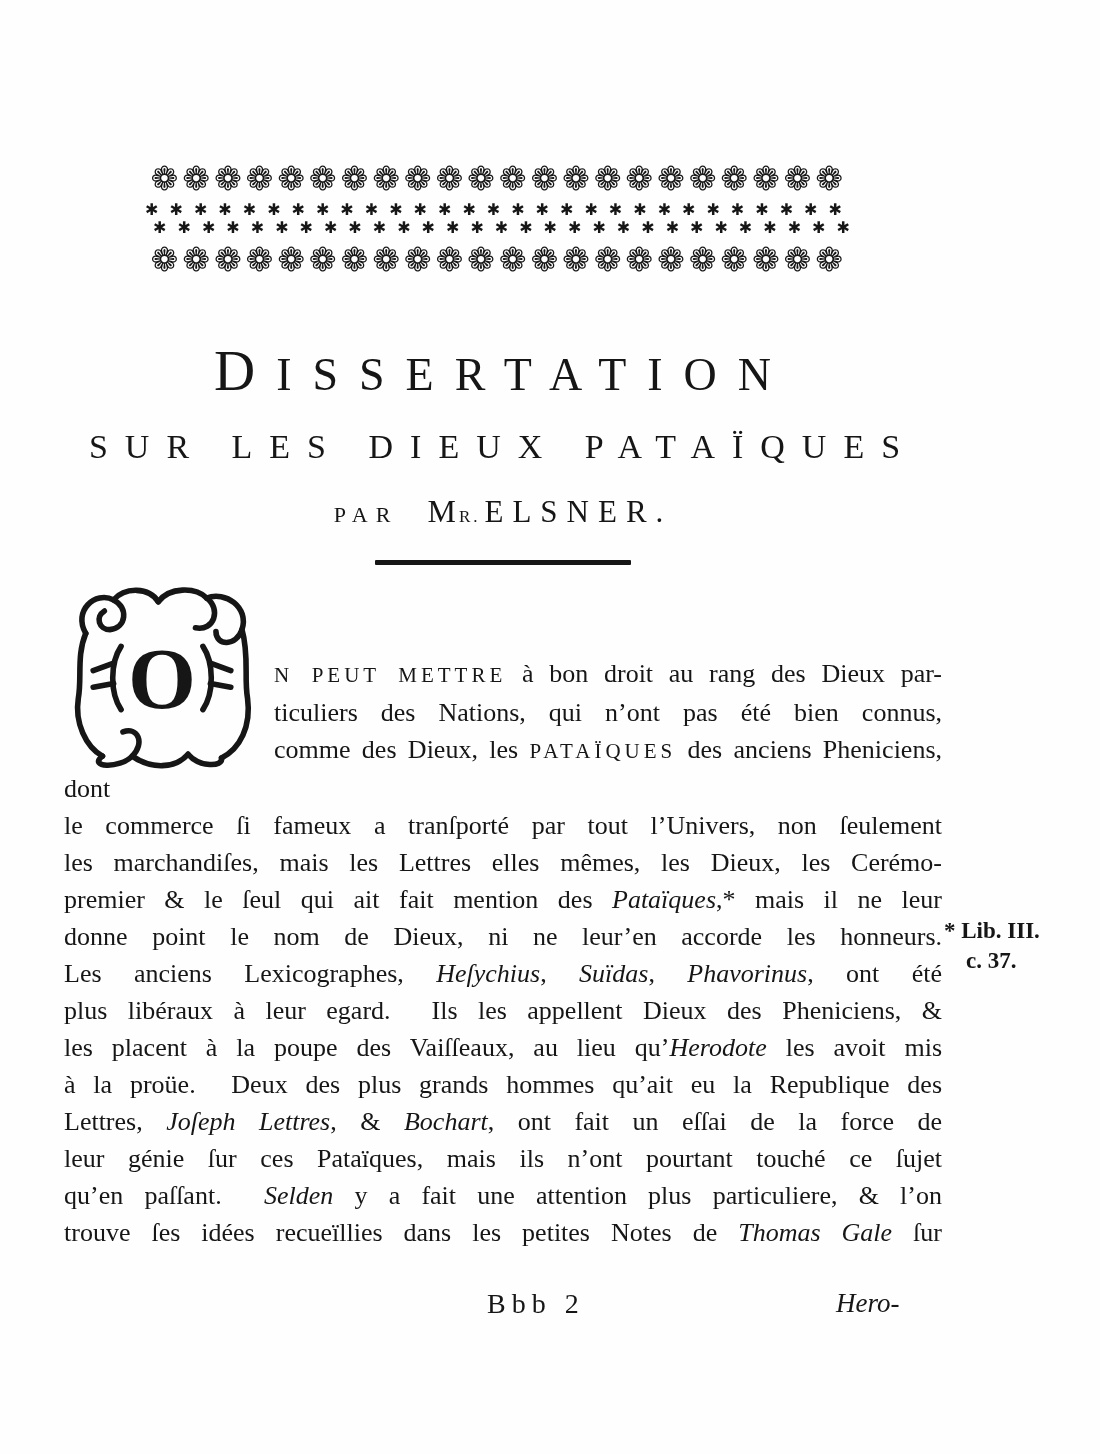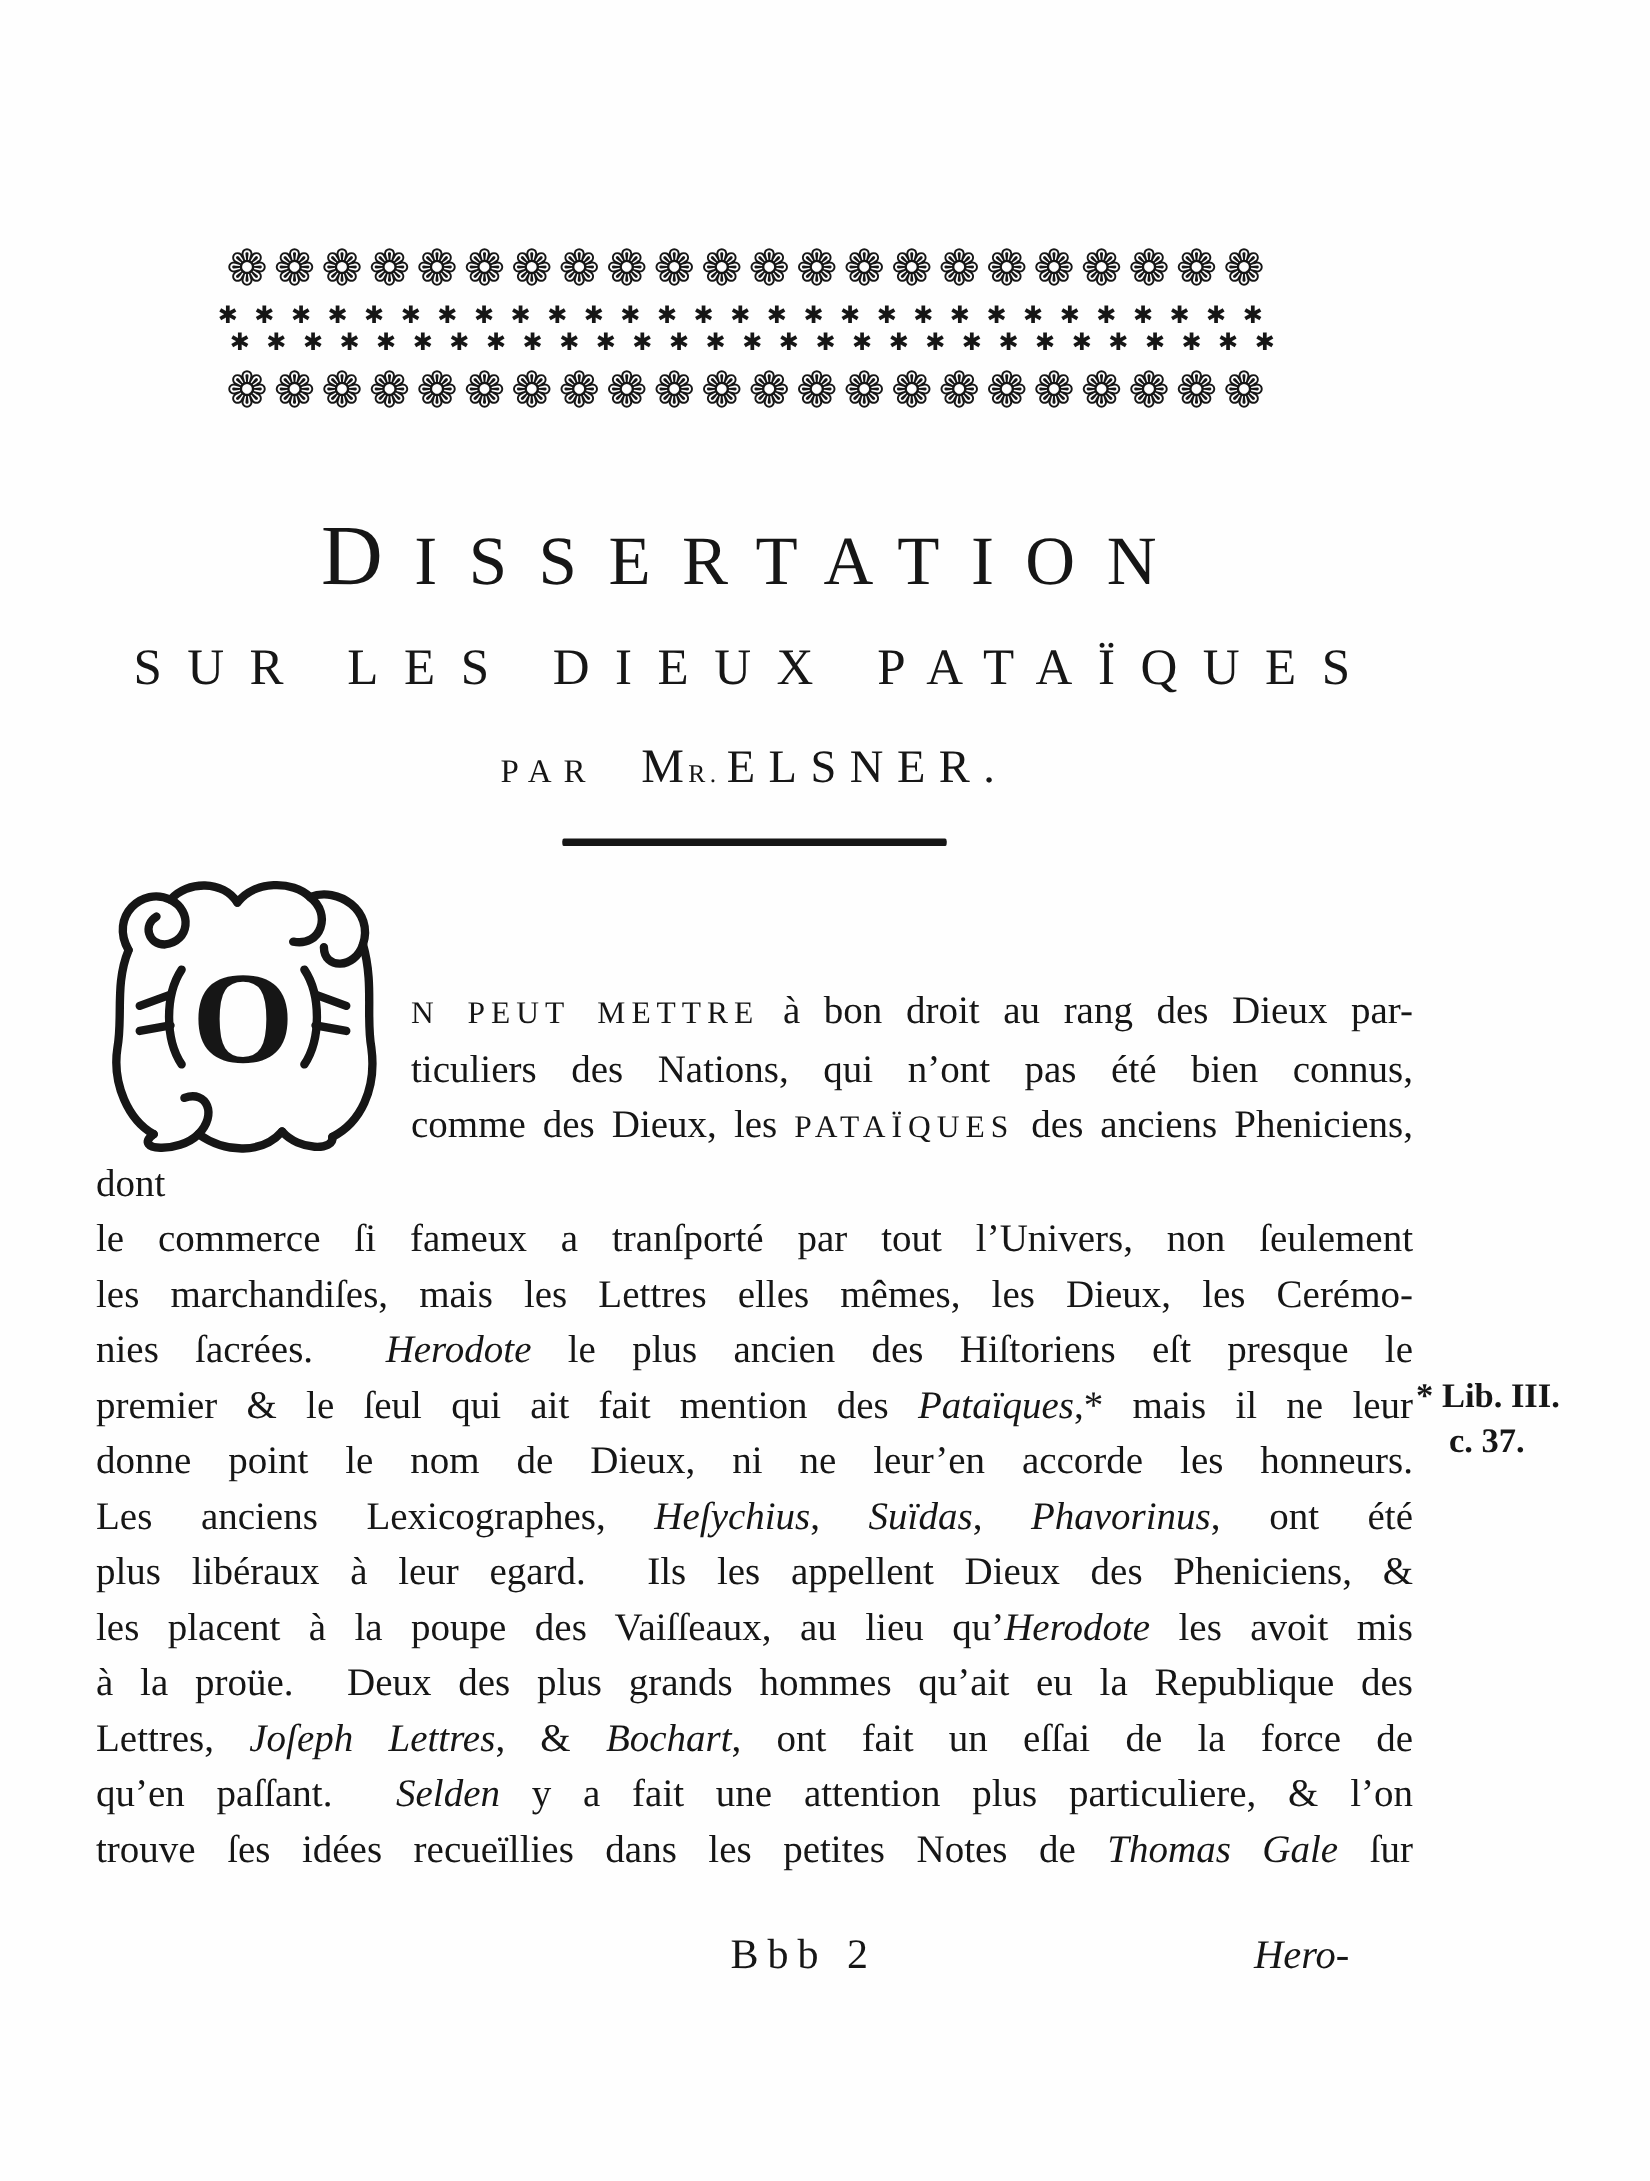"nies ſacrées. Herodote le plus" div.line { html: <div><span>nies ſacrées. </span><span>Herodote</span><span> le plus ancien des Hiſtoriens eſt presque le</span></div> -> none }
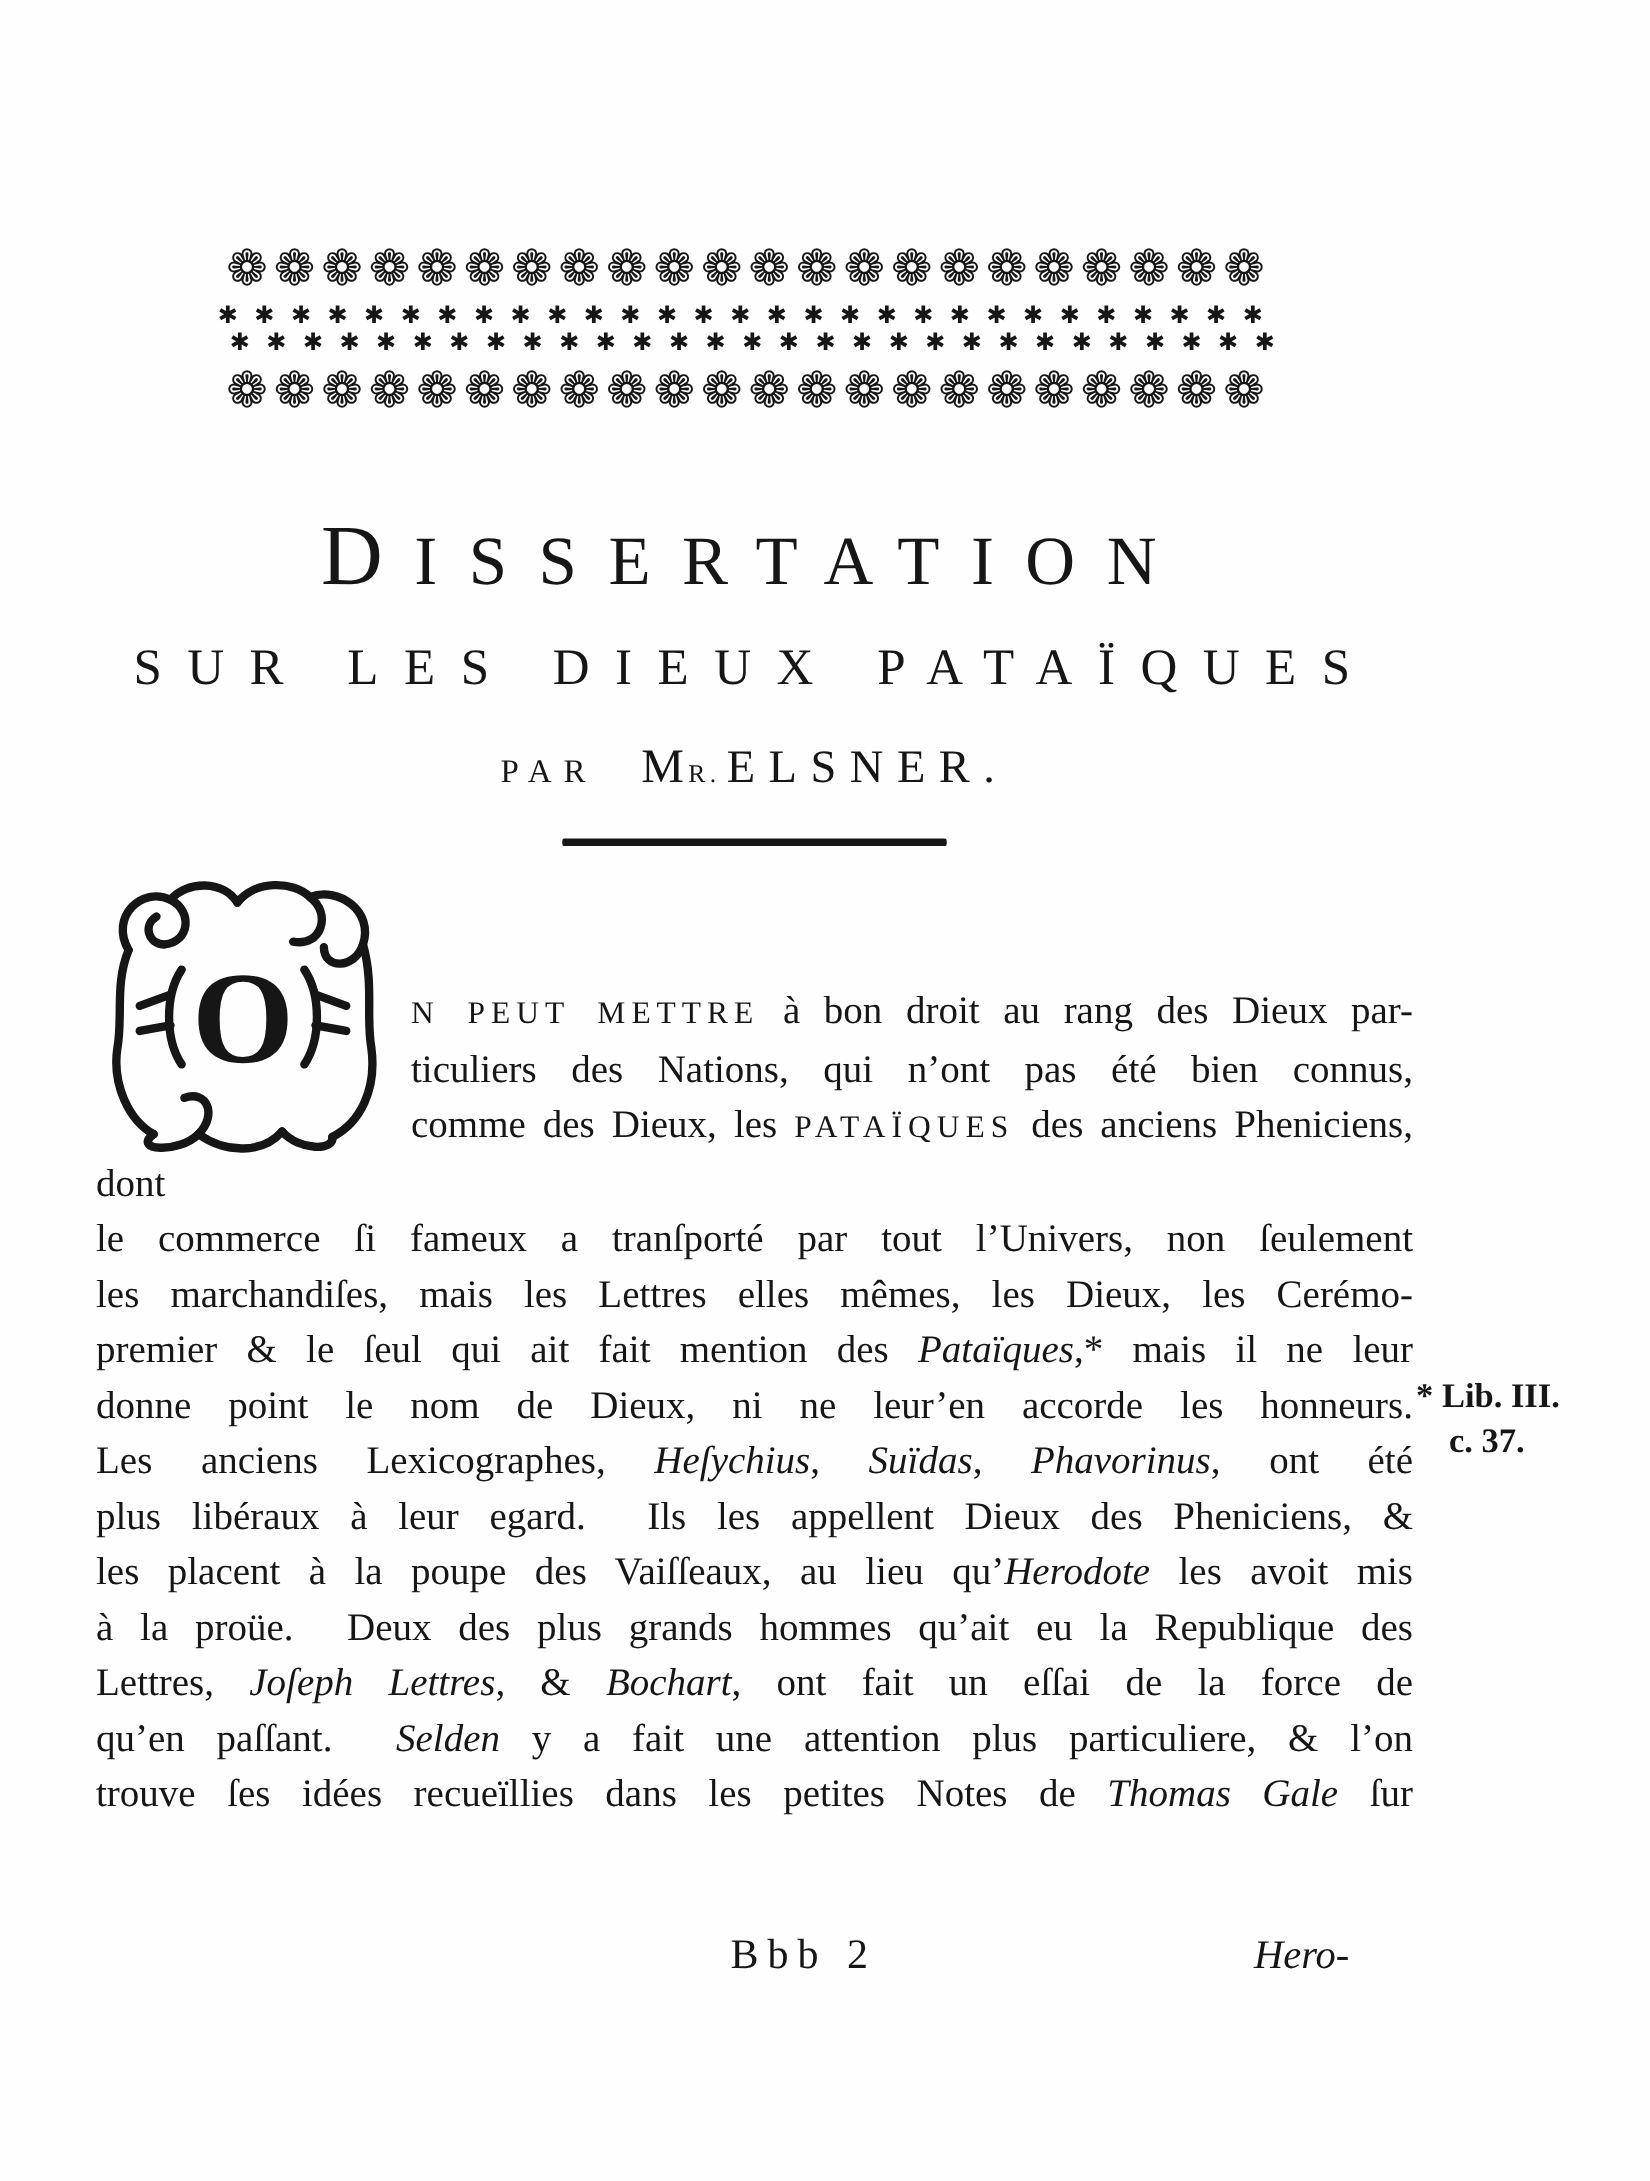"leur génie ſur ces Pataïques," div.line { html: none -> <div><span>leur génie ſur ces Pataïques, mais ils n’ont pourtant touché ce ſujet</span></div> }
